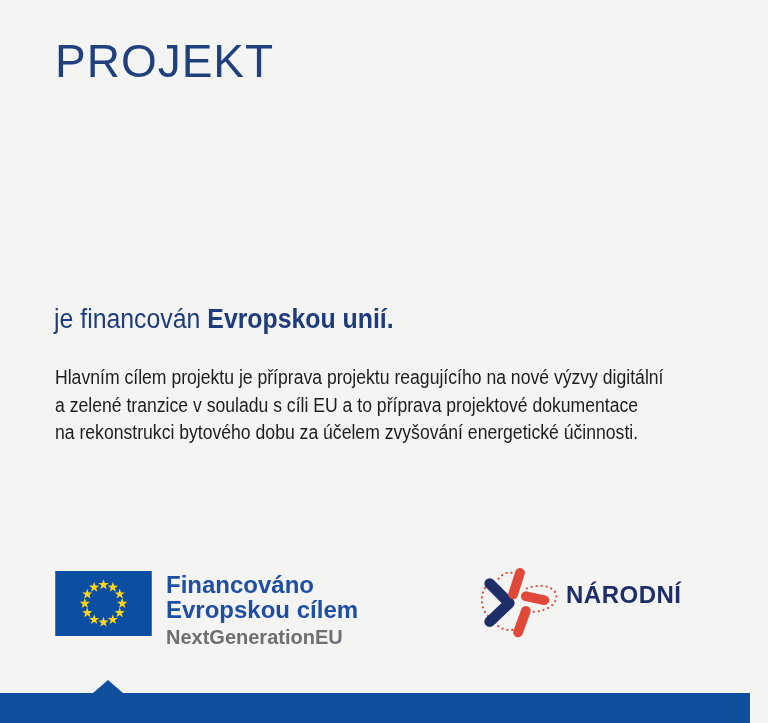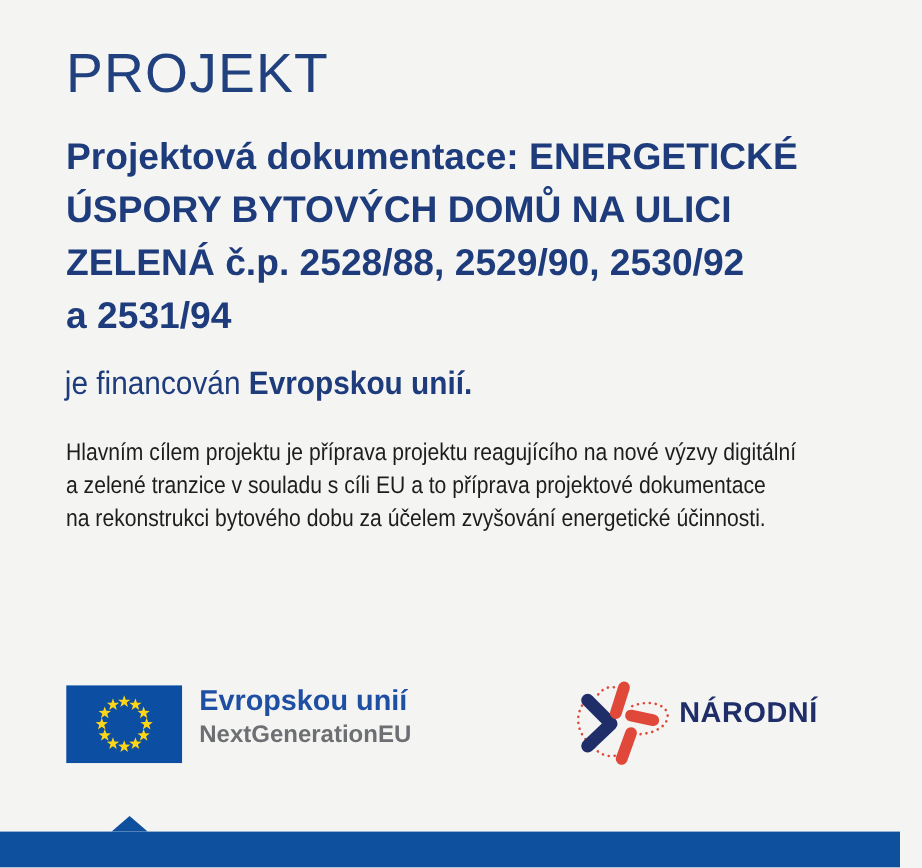"Projektová dokumentace: ENERGETICKÉ" div.heading { html: <div> <div>Projektová dokumentace: ENERGETICKÉ</div> <div>ÚSPORY BYTOVÝCH DOMŮ NA ULICI</div> <div>ZELENÁ č.p. 2528/88, 2529/90, 2530/92</div> <div>a 2531/94</div> </div> -> none }
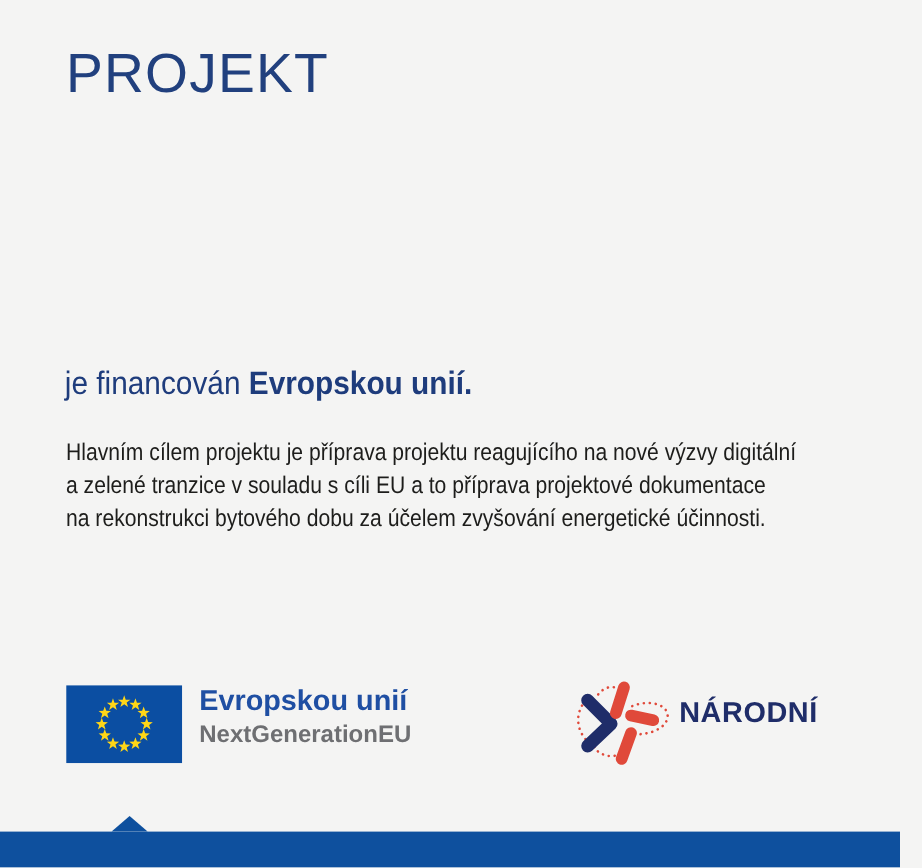"Financováno" div.l1 { html: none -> <div>Financováno</div> }
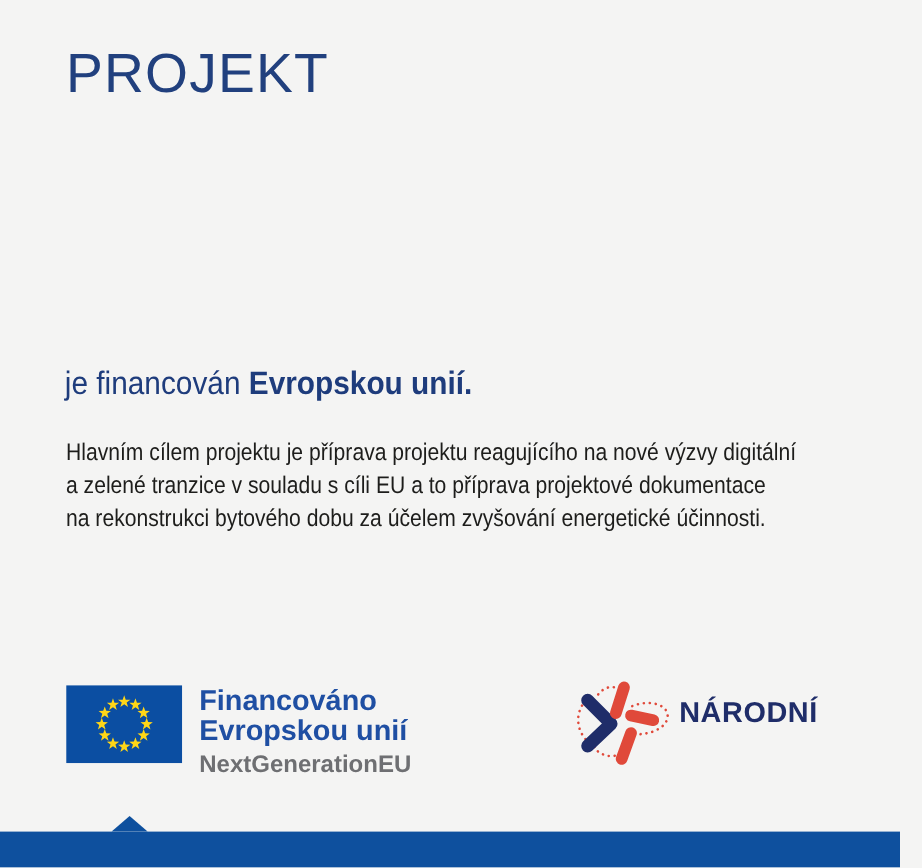"Evropskou unií" div.l2 { text: unií -> cílem }
